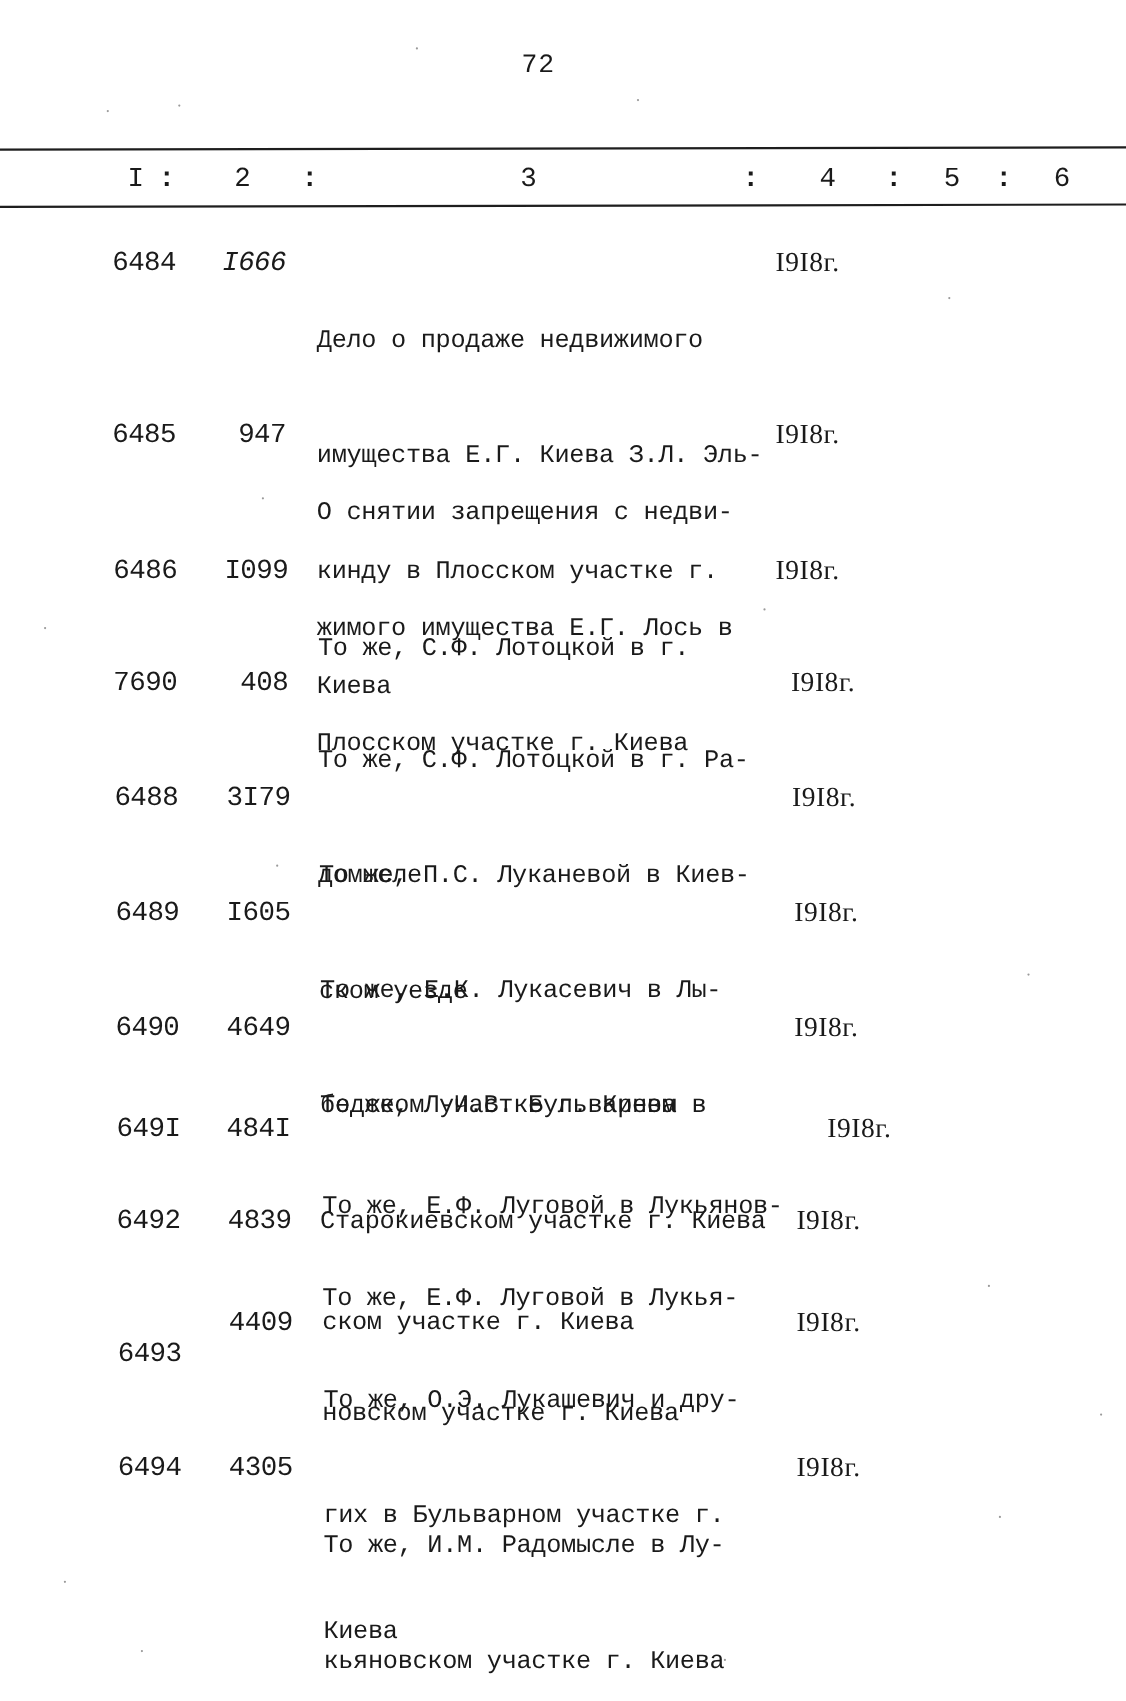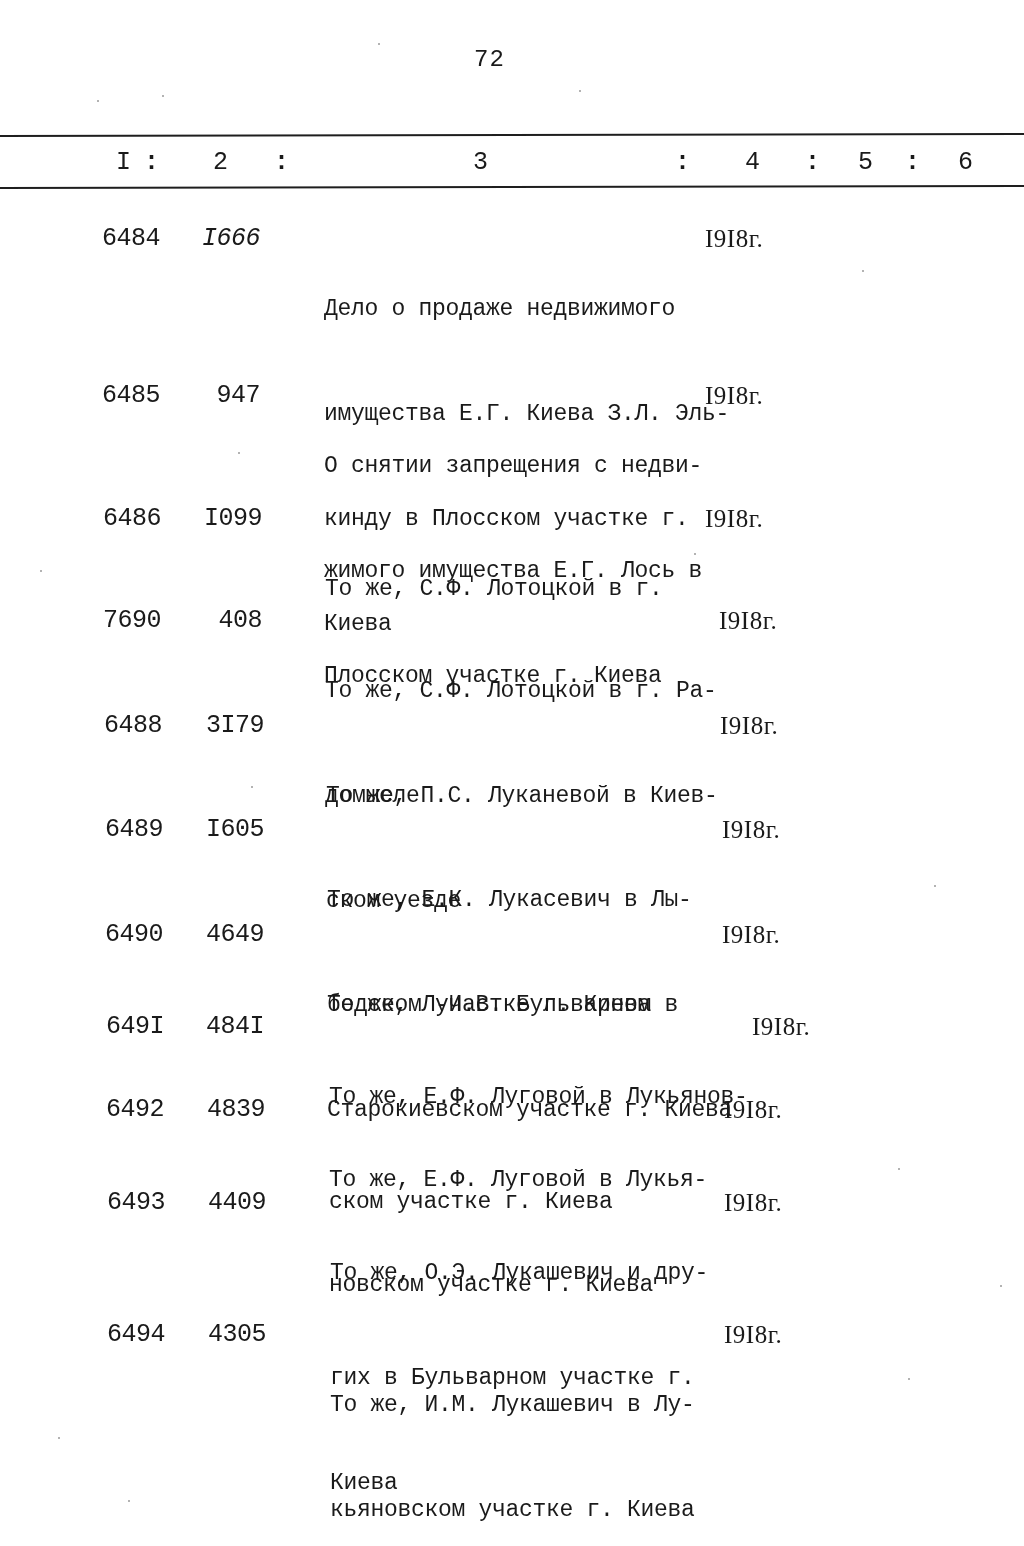"Дело о продаже недвижимого" .col-title .line { margin-left: 36px -> none }
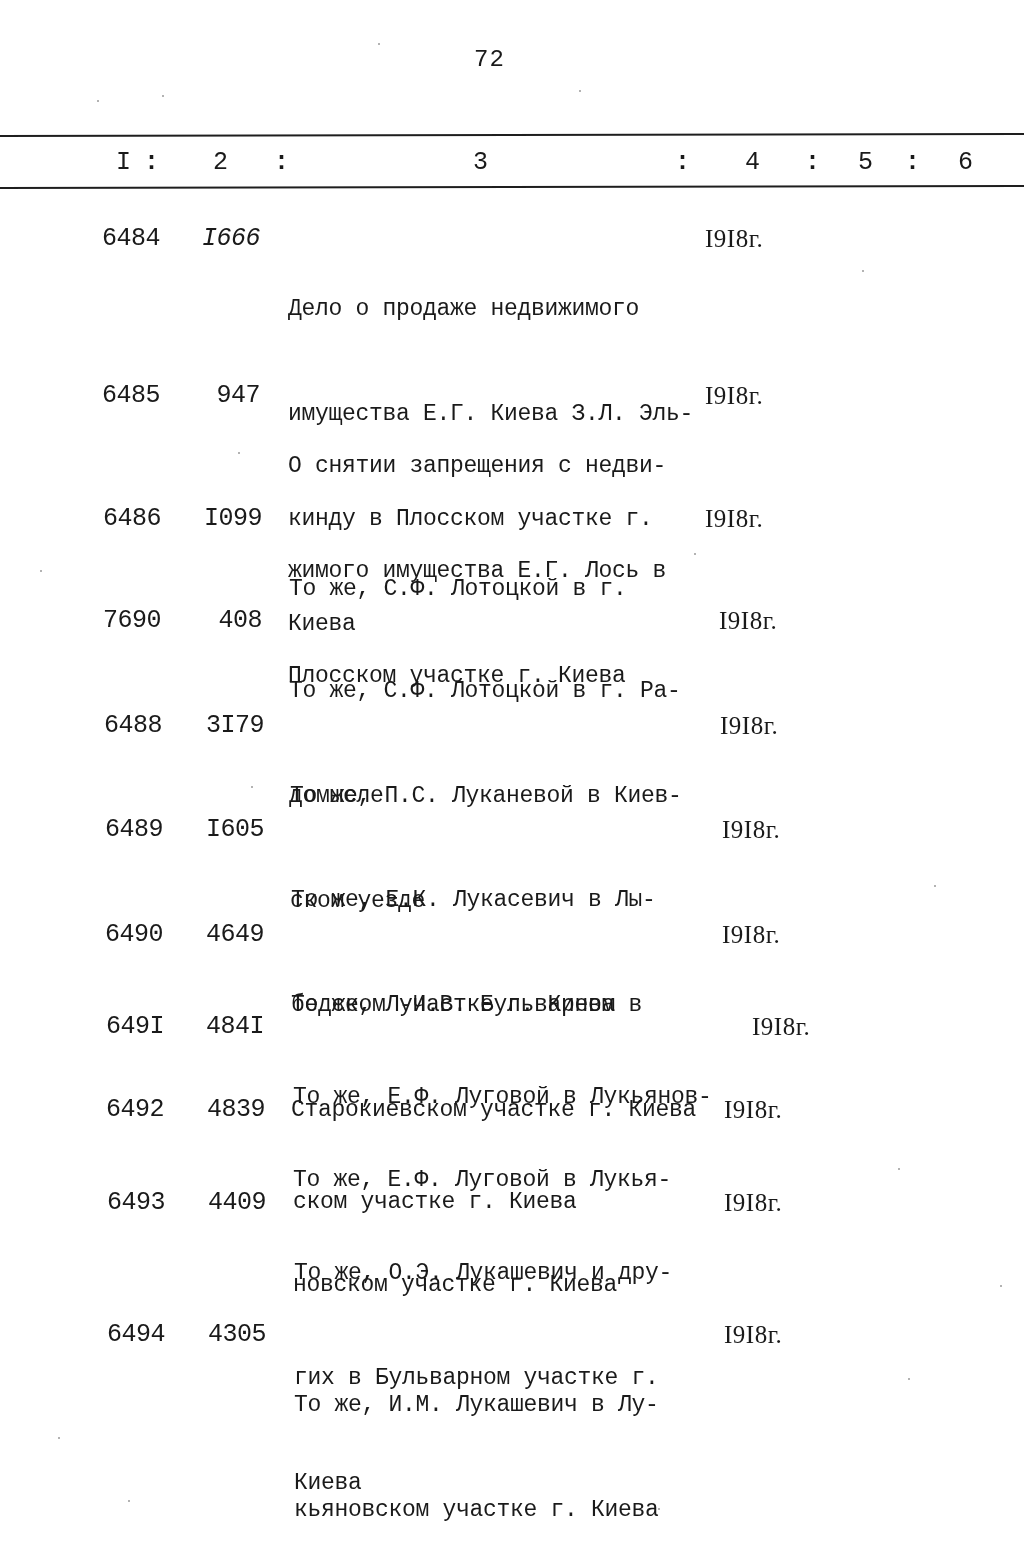"6493" span.col-num { margin-top: none -> 28px }
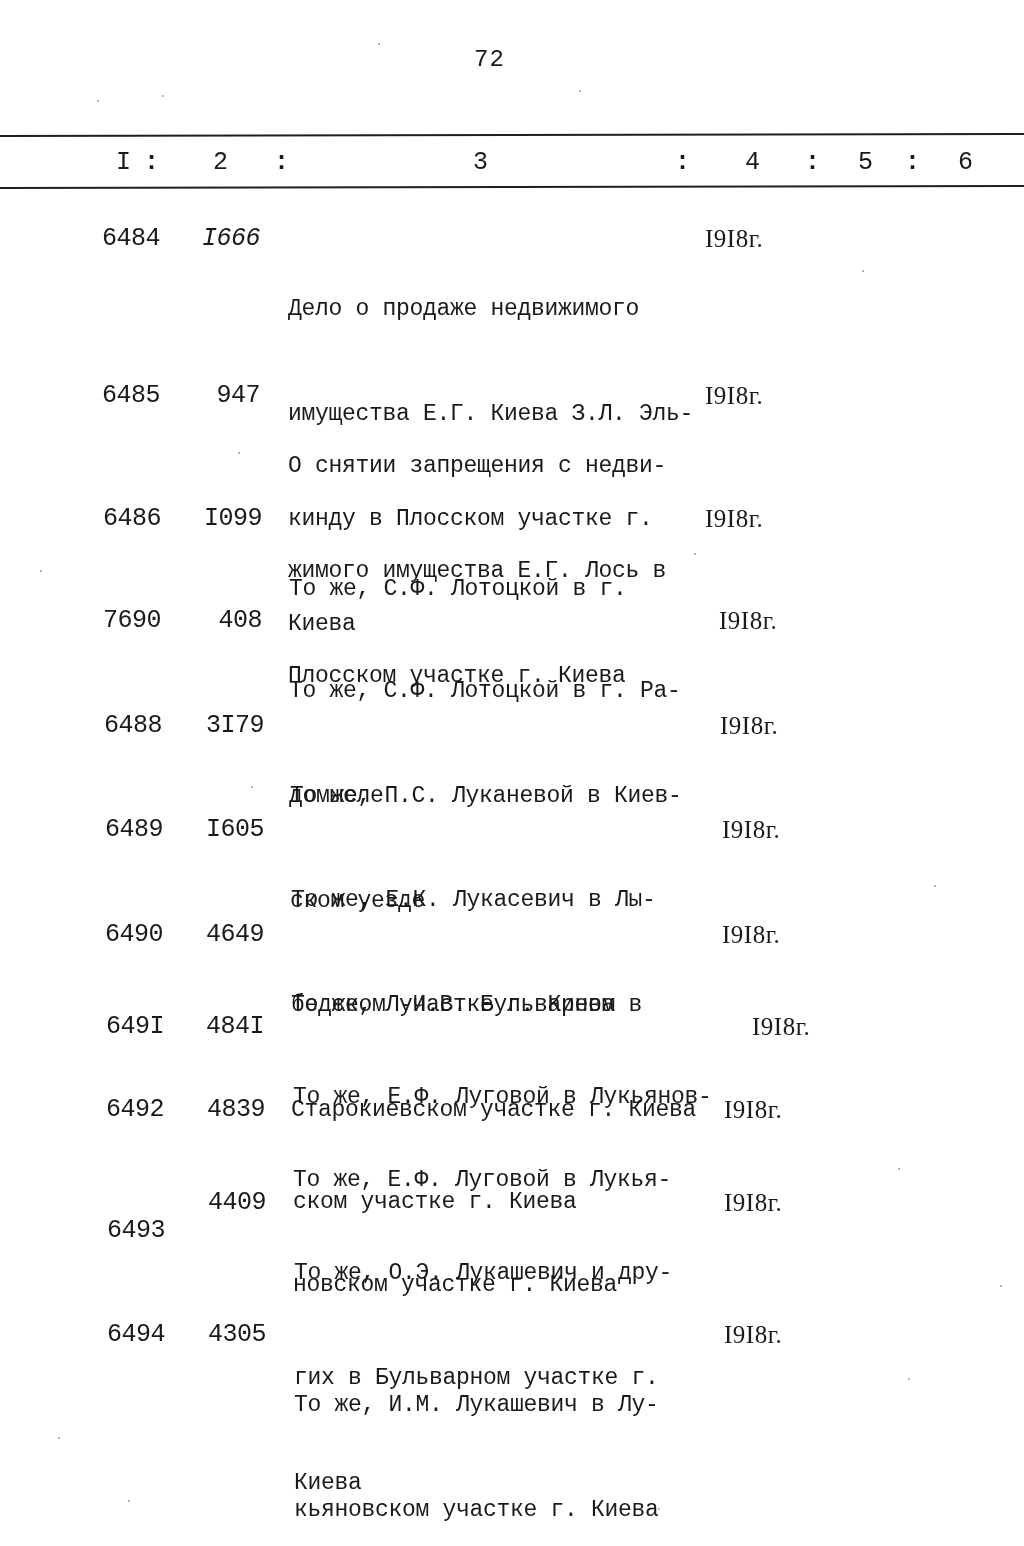"То же, И.М. Лукашевич в" span.line { text: Лукашевич -> Радомысле }
